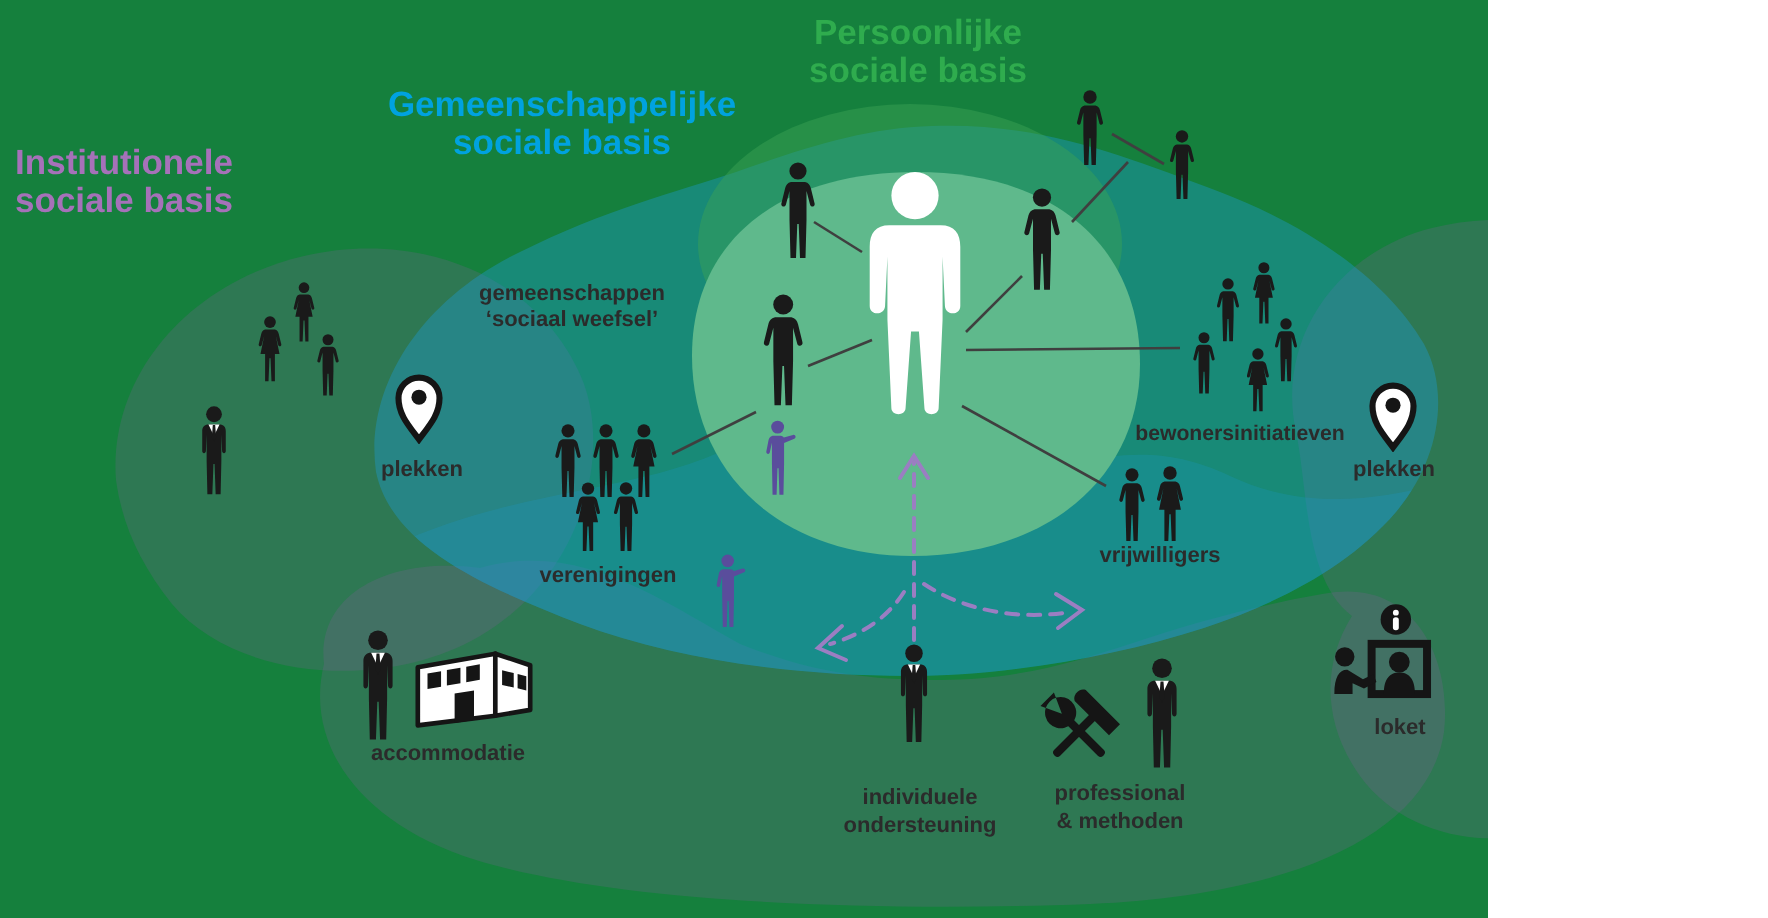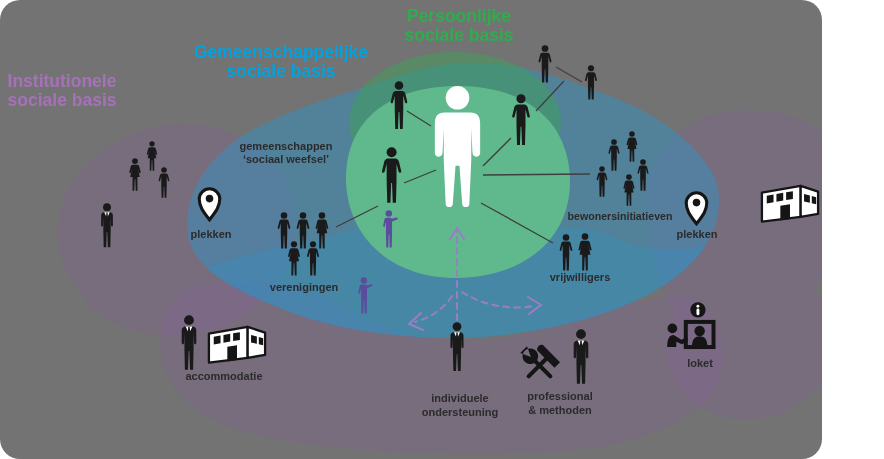"Persoonlijke" #stage { background: #737373 -> #15803d; border-radius: 20px -> none; width: 822px -> 744px }
